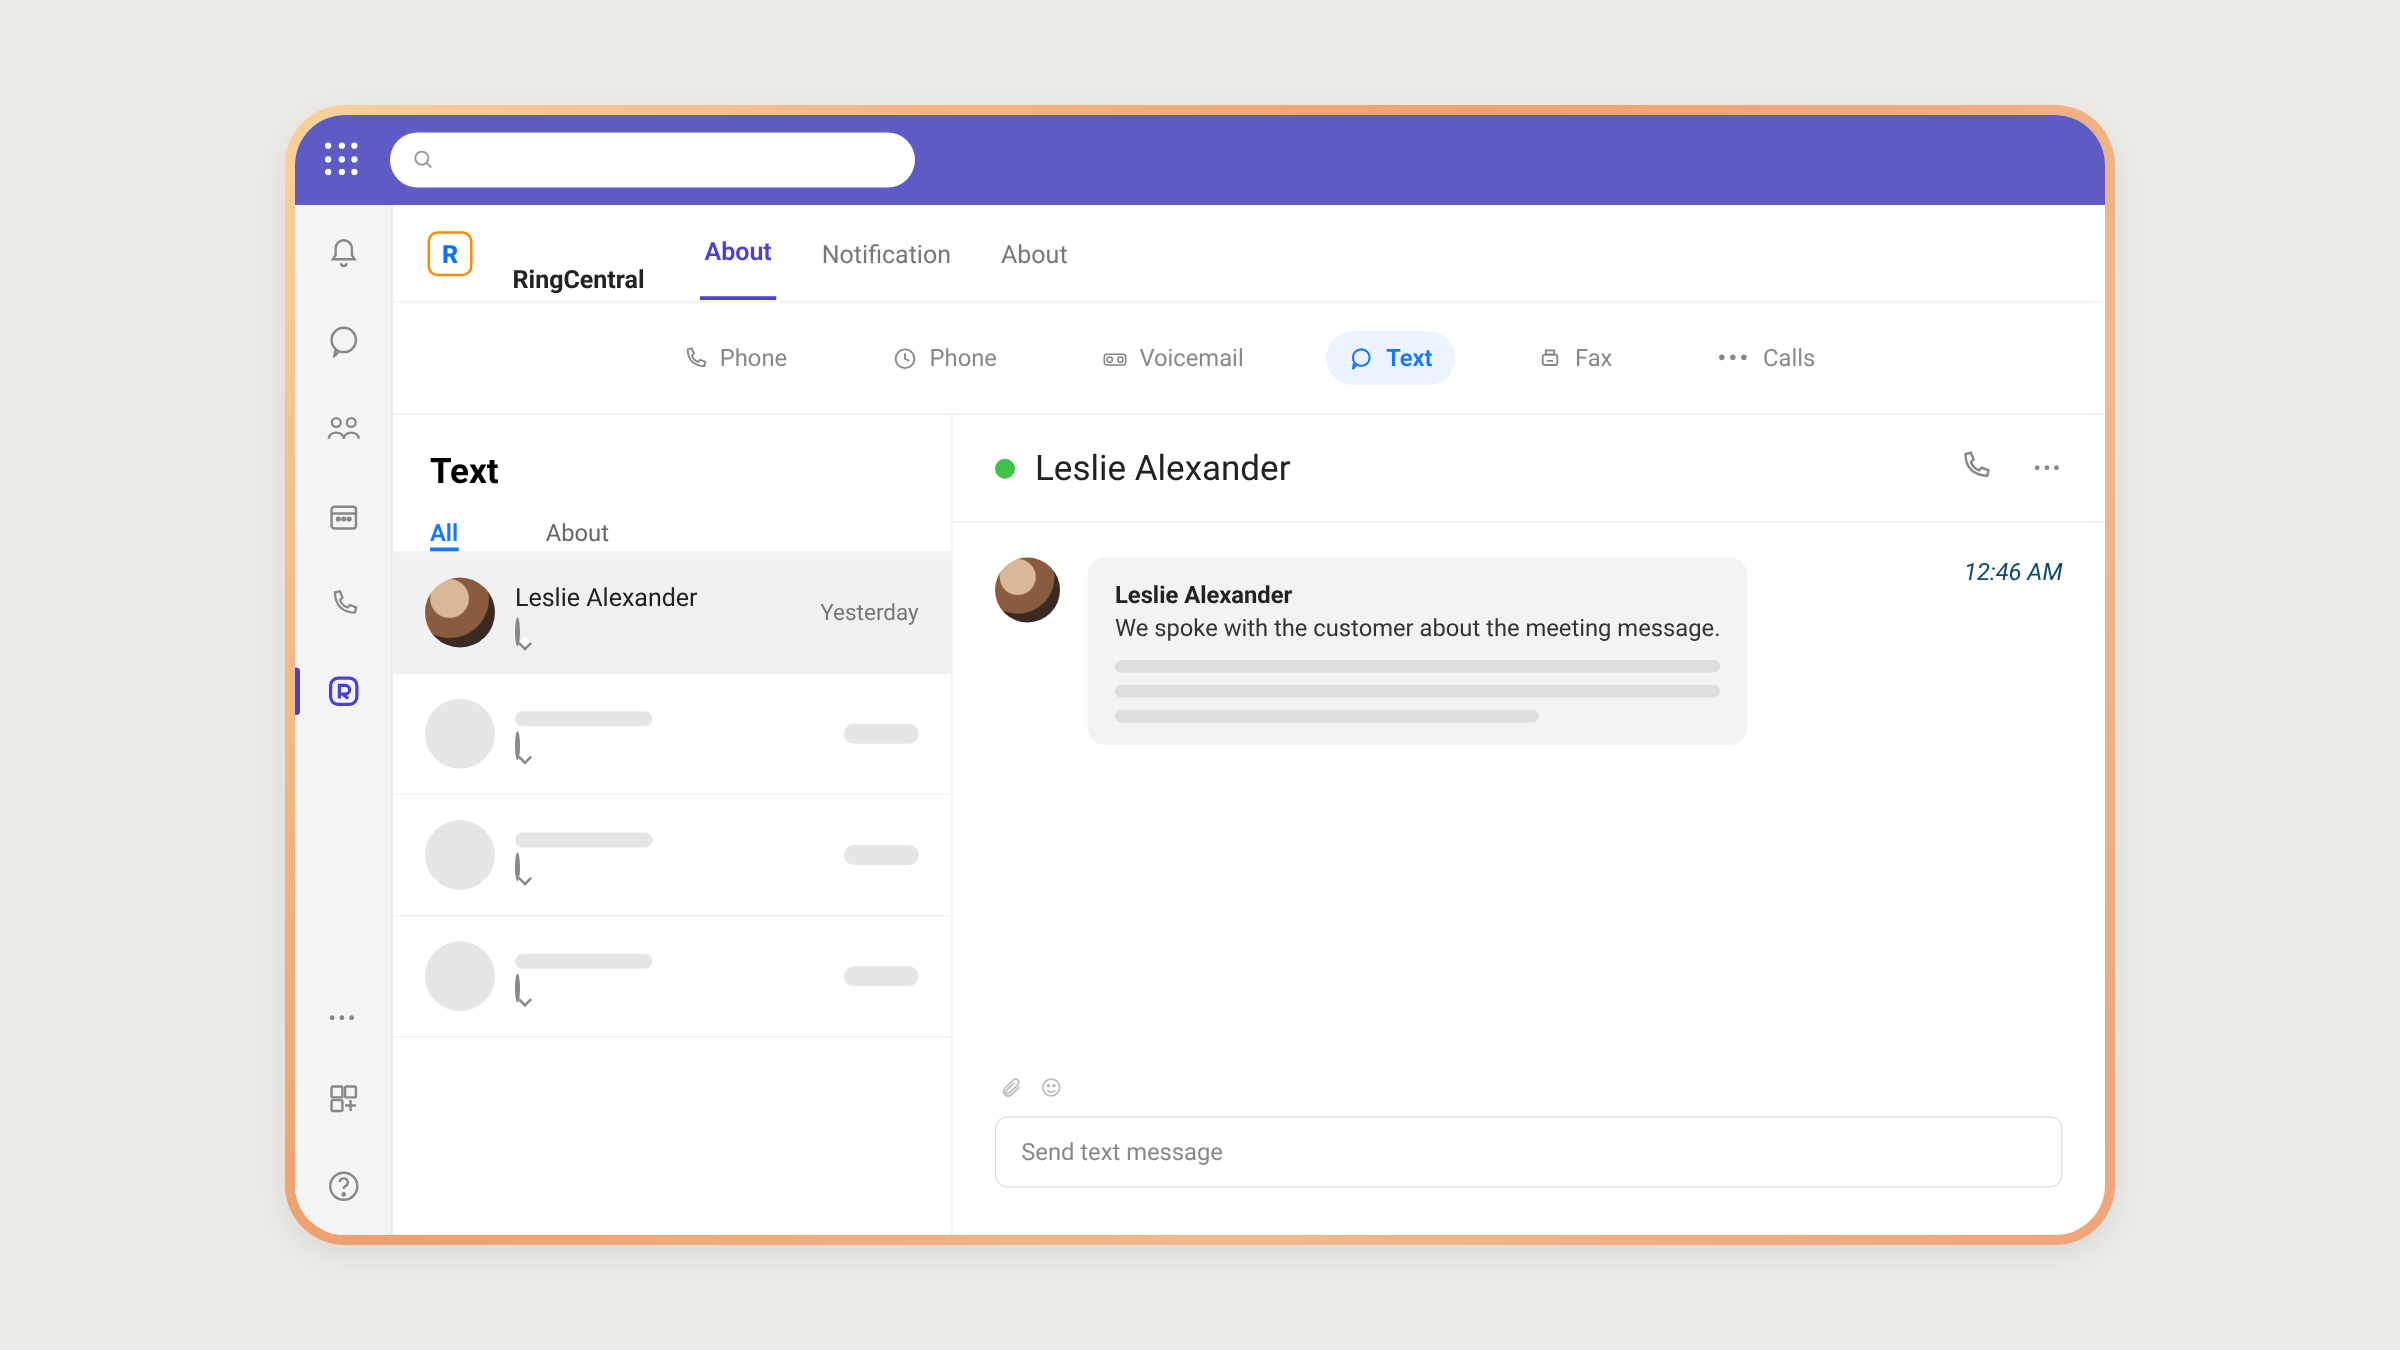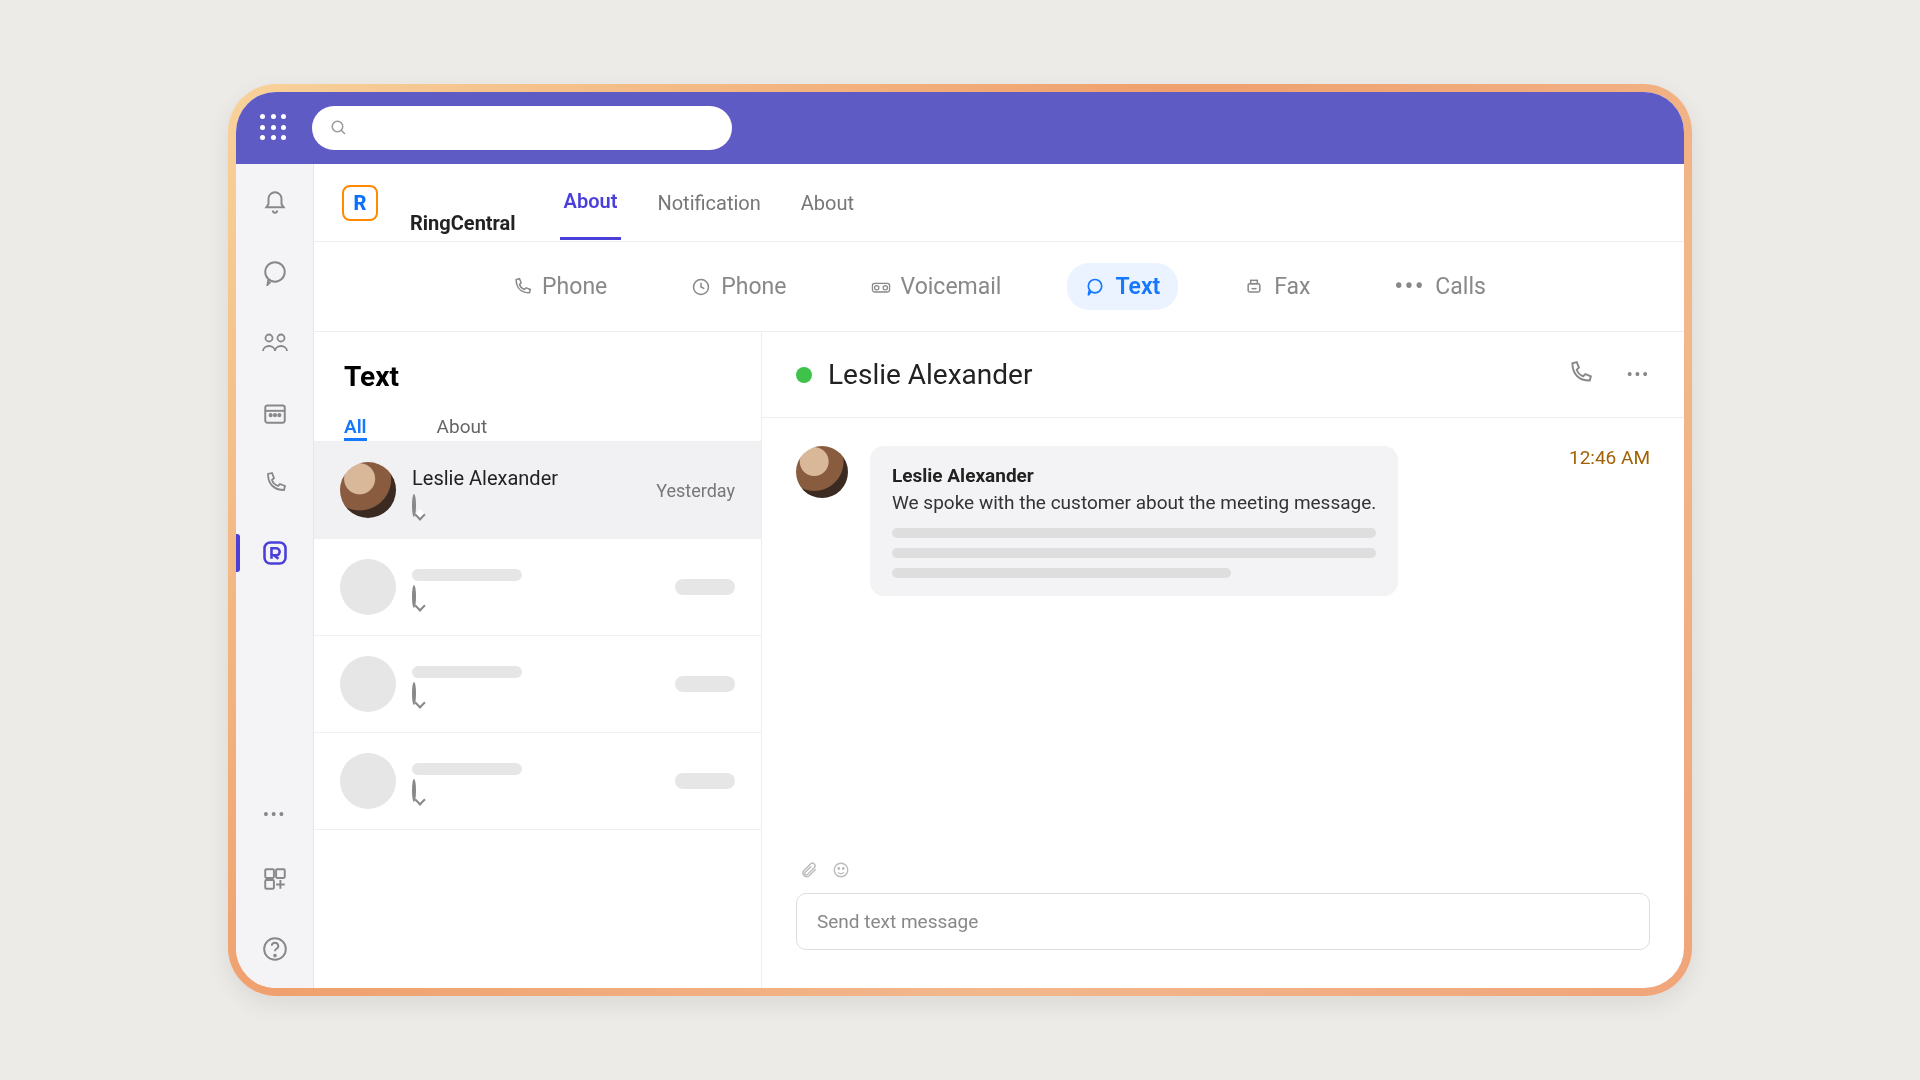"Phone" .subtab { font-size: 23px -> 19px }
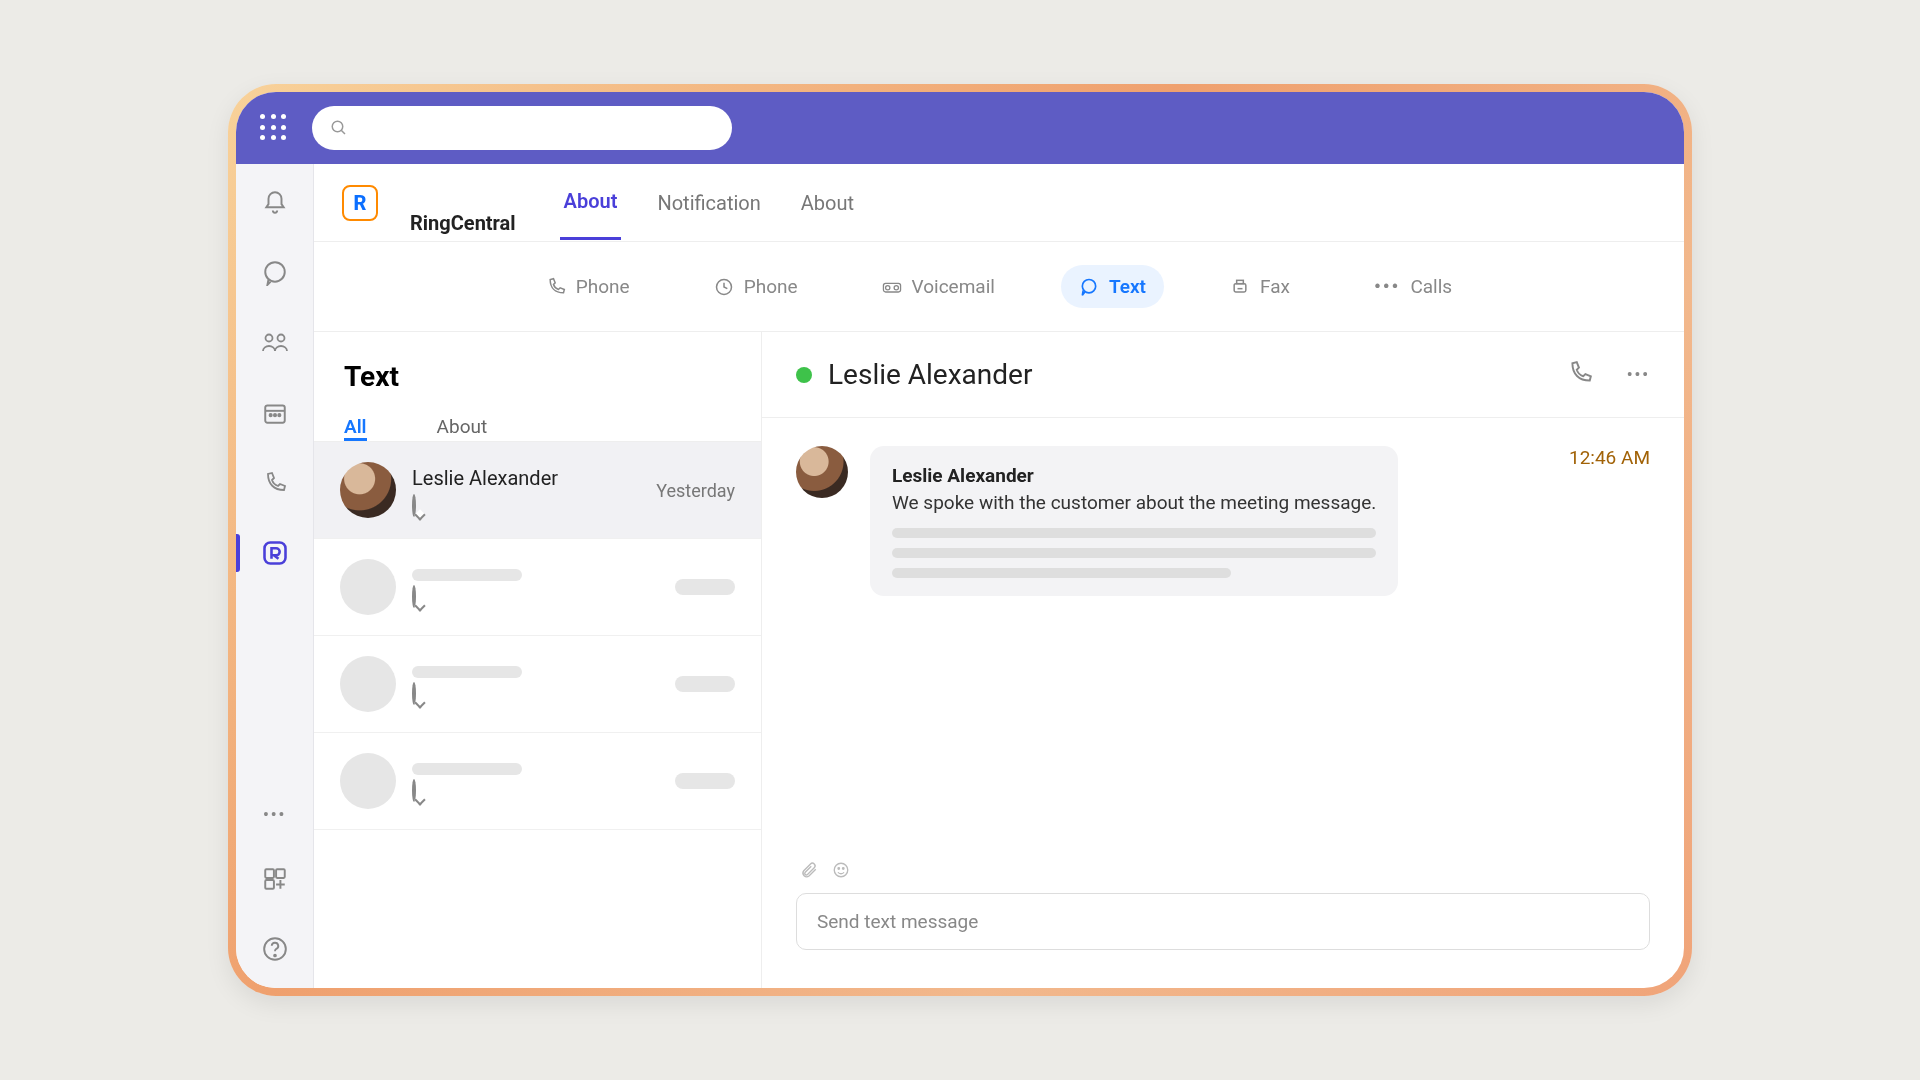"12:46 AM" .msg-time { color: #a16207 -> #0c4a6e; font-style: none -> italic }
